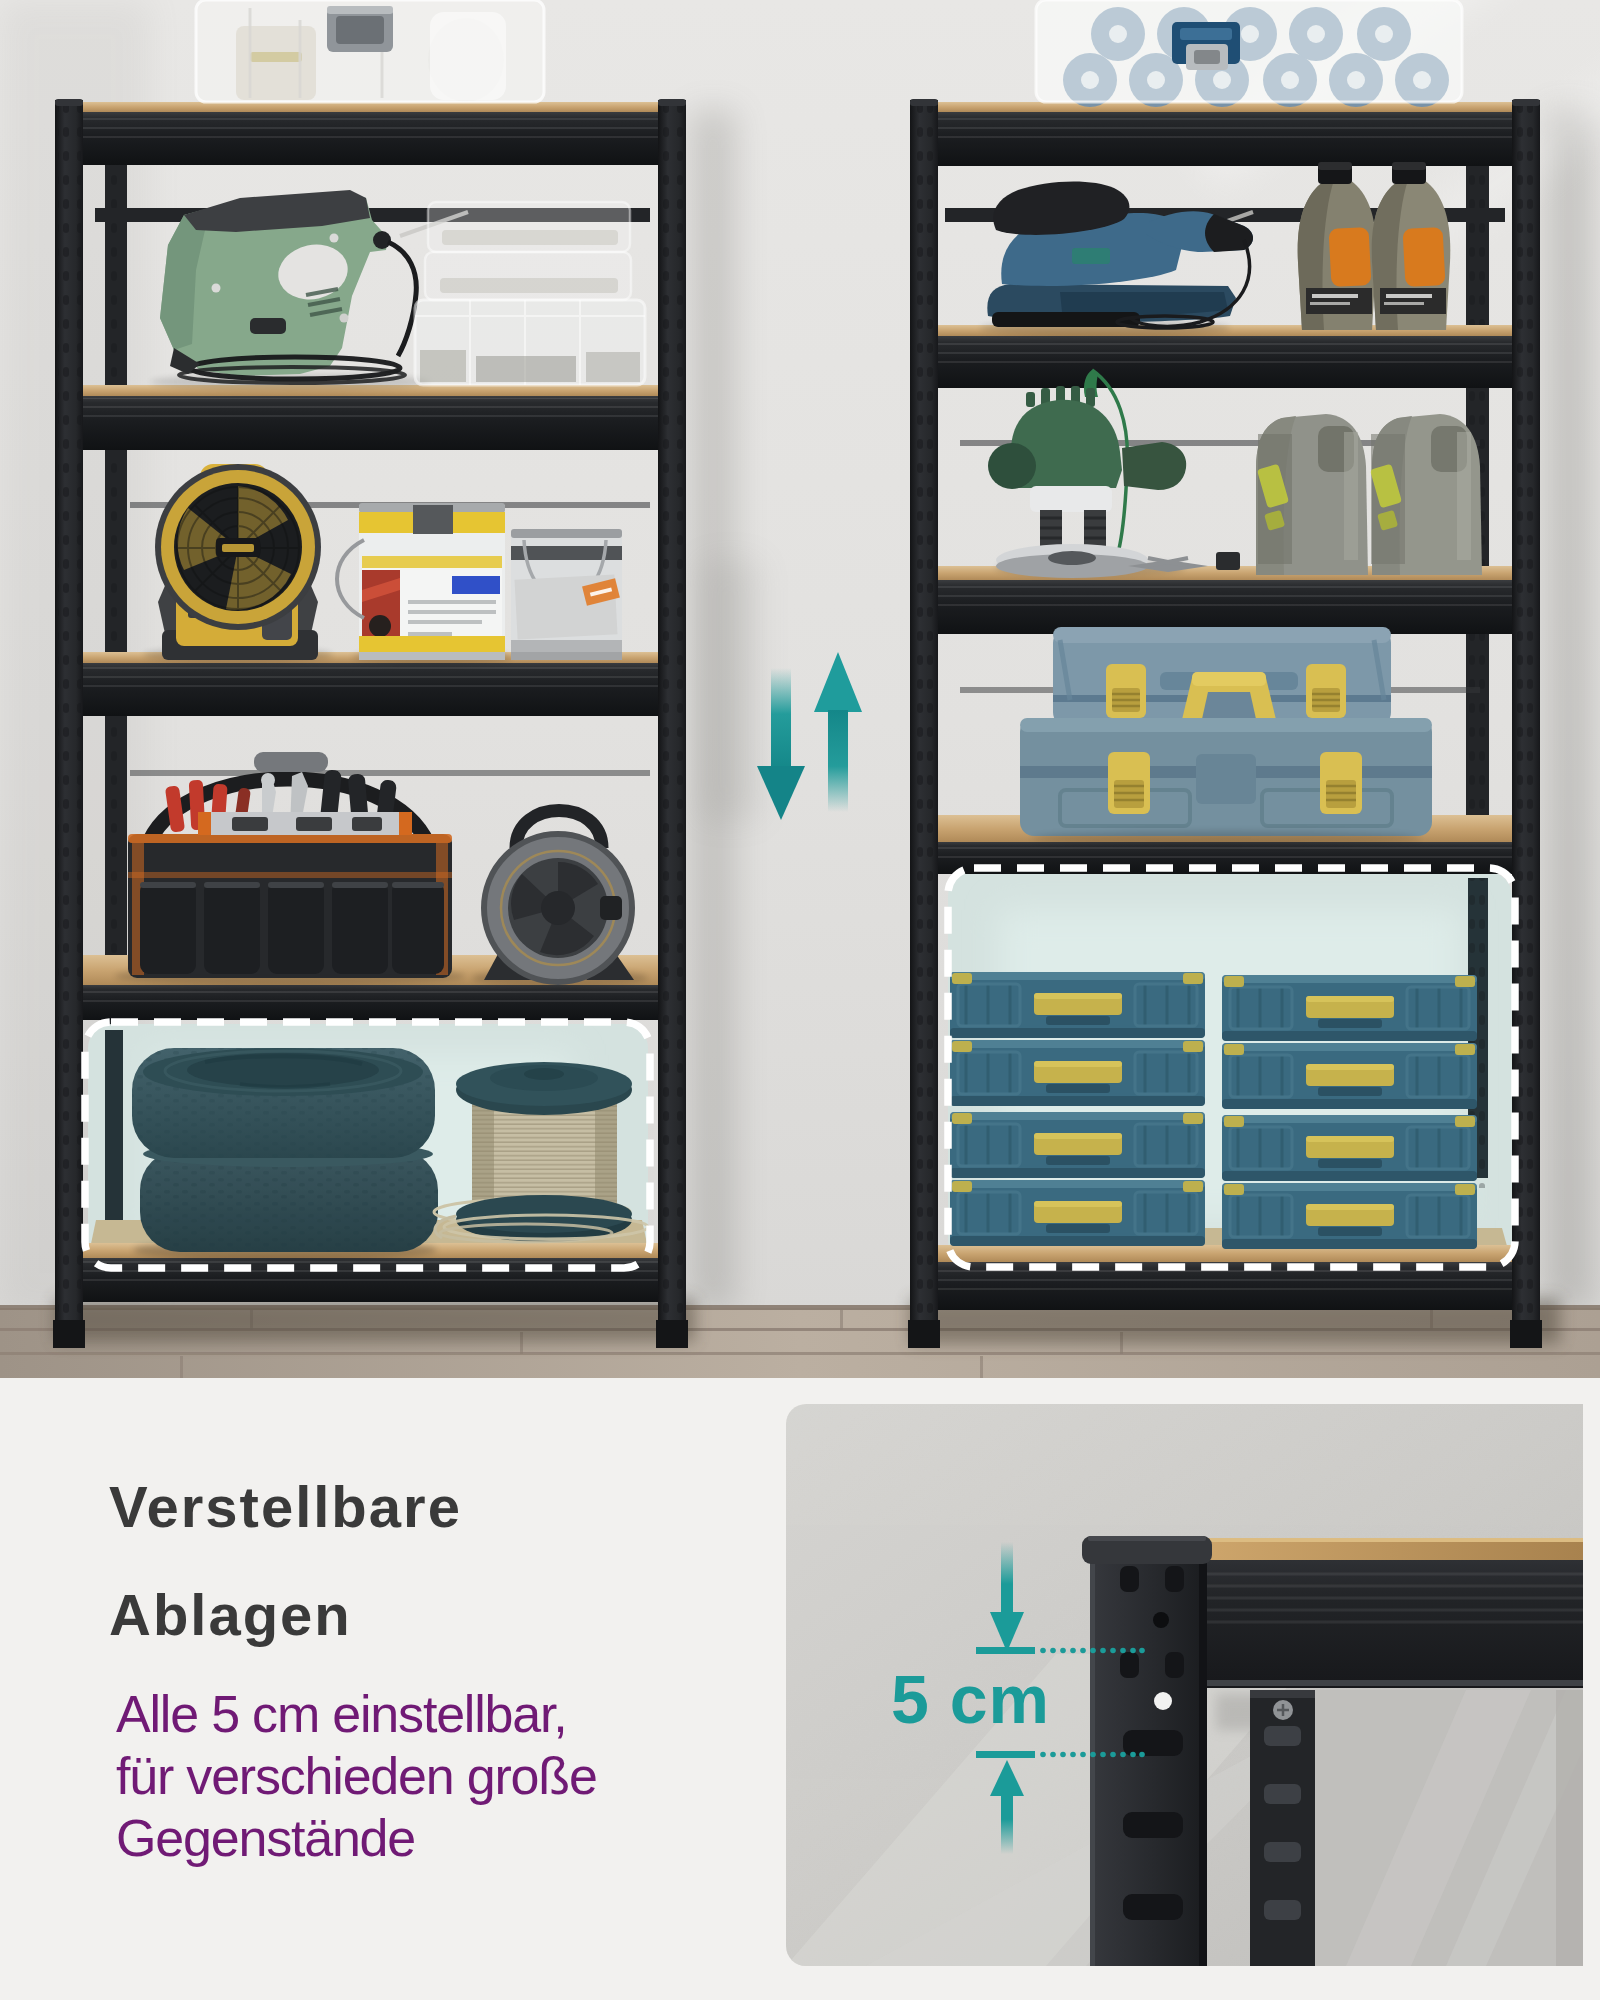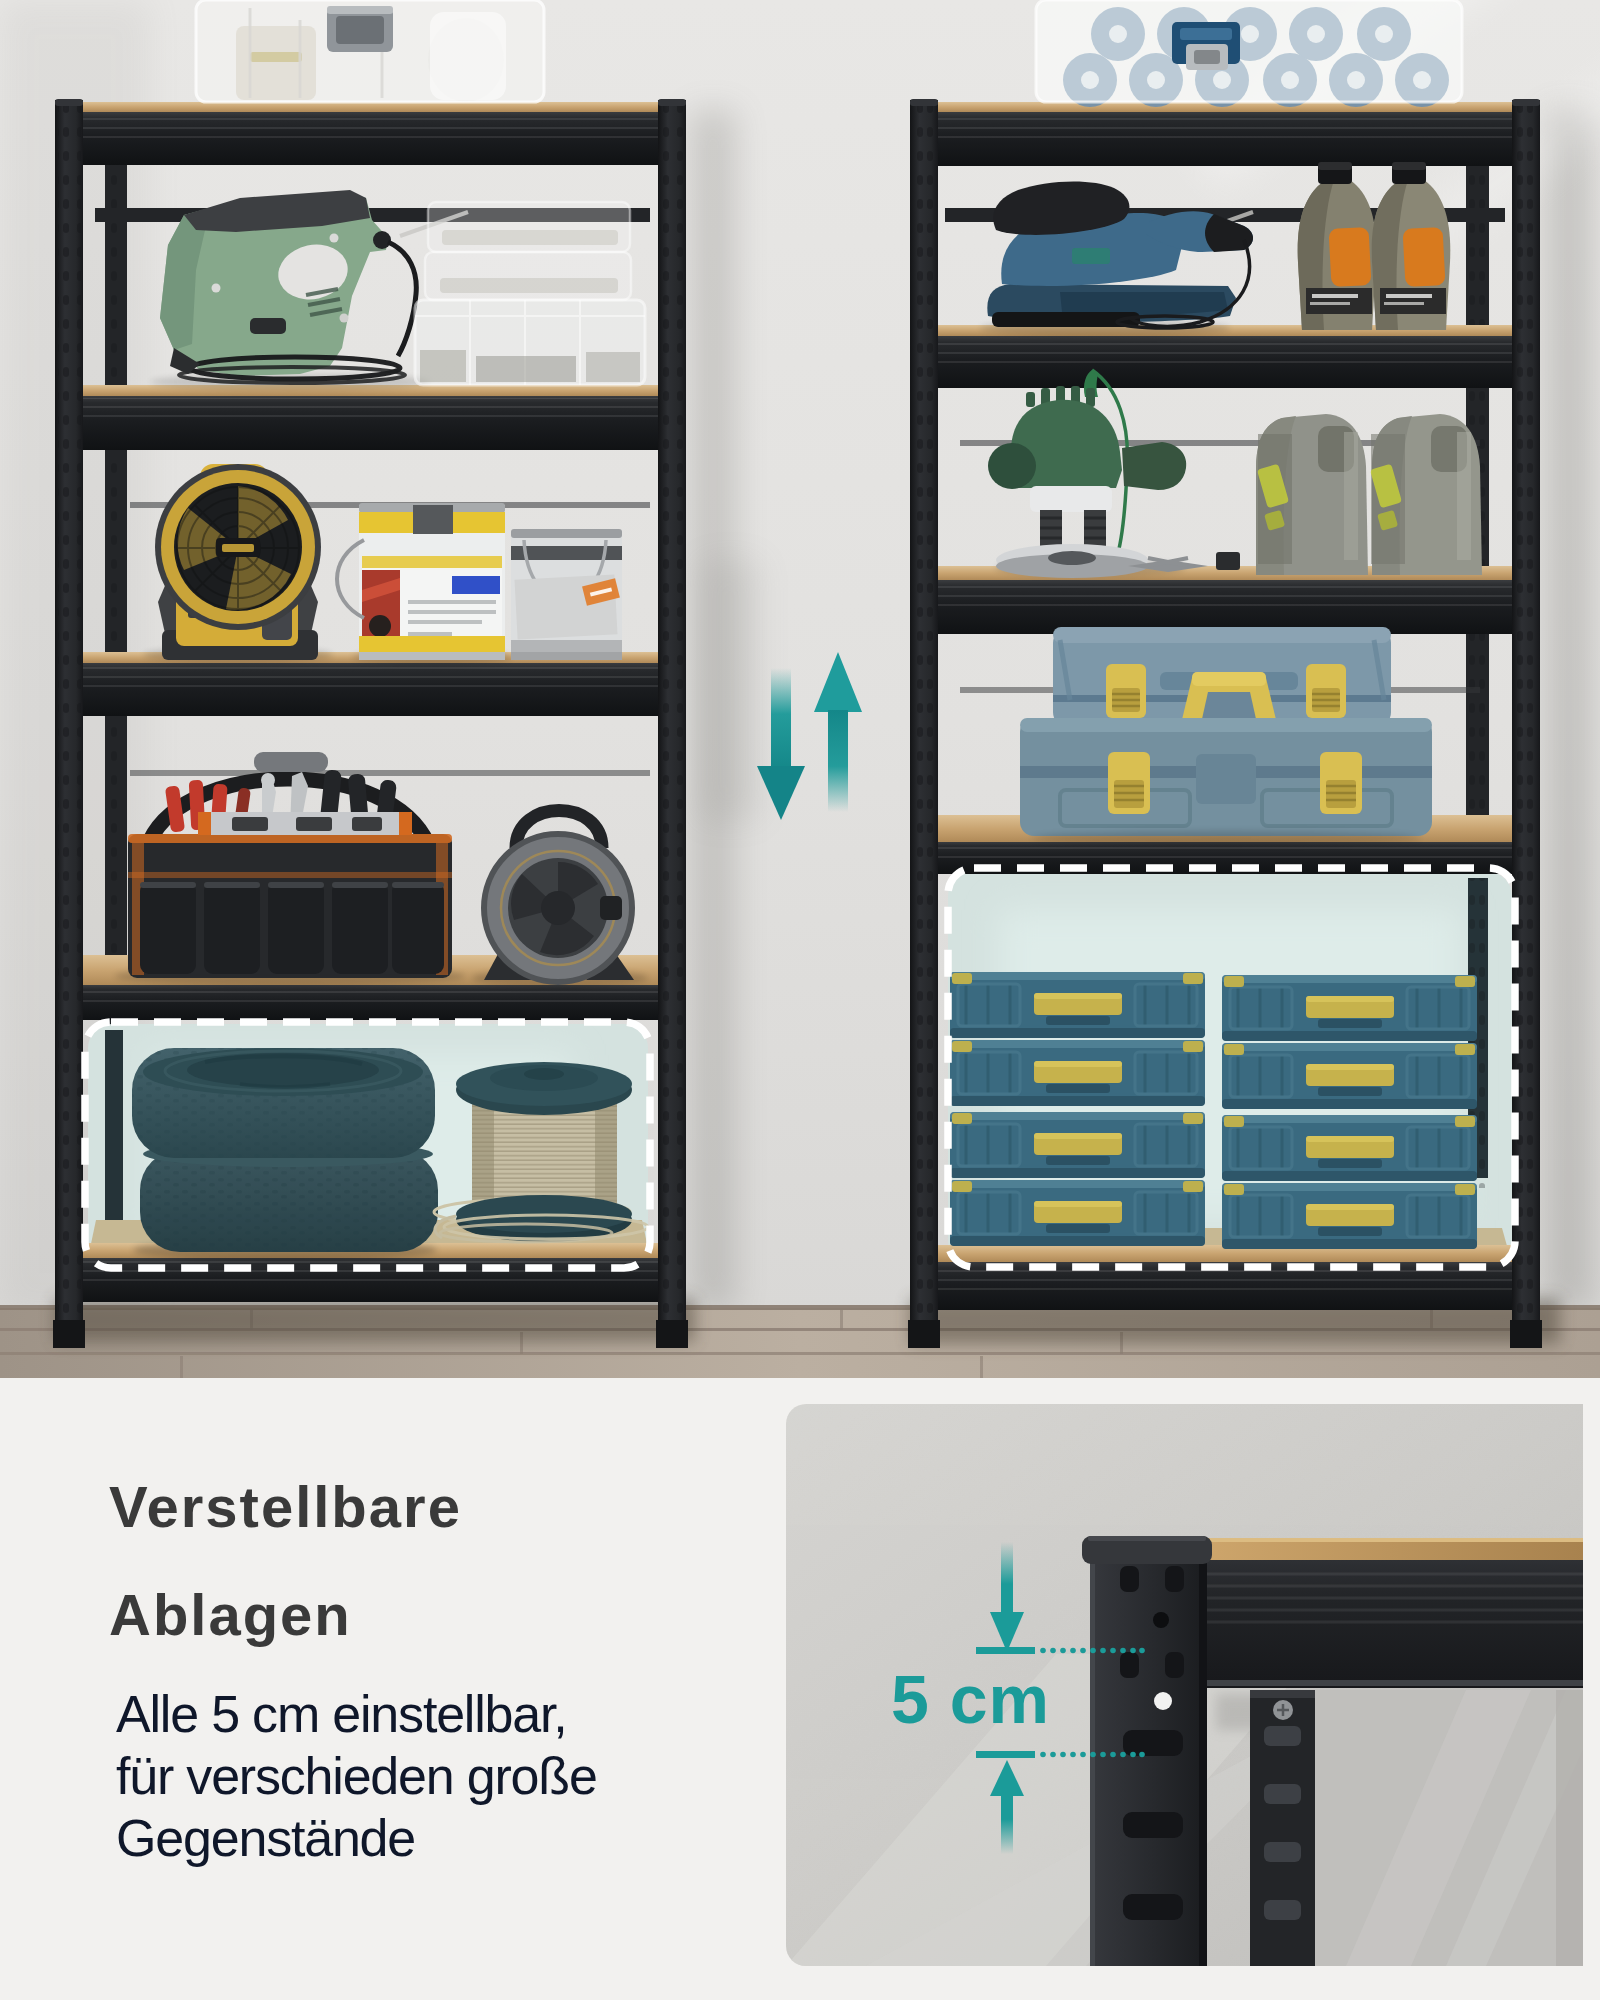"Alle 5 cm einstellbar," #bodytext { color: #0f172a -> #701a75 }
